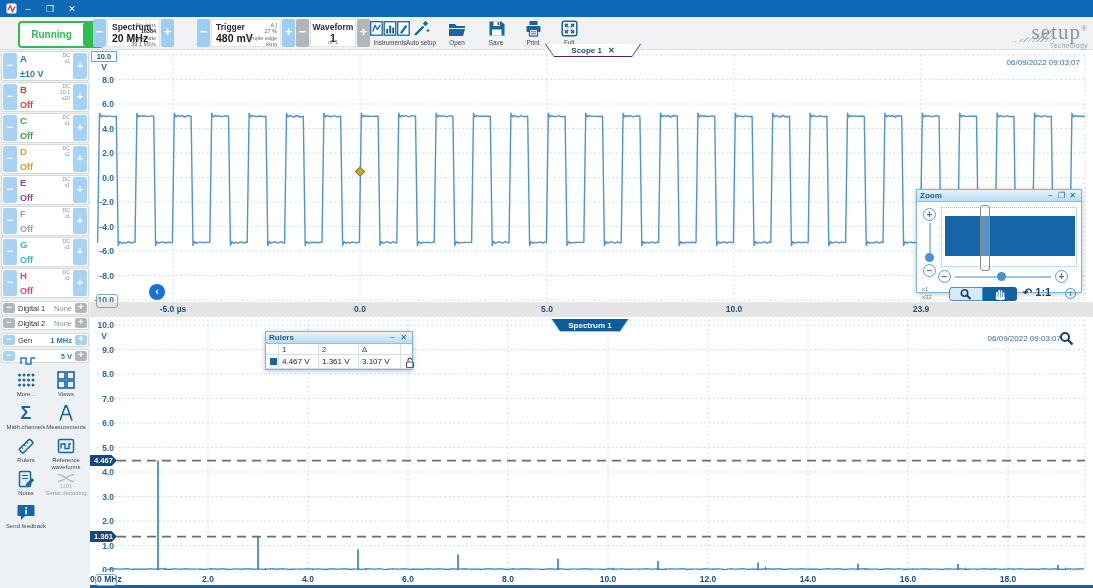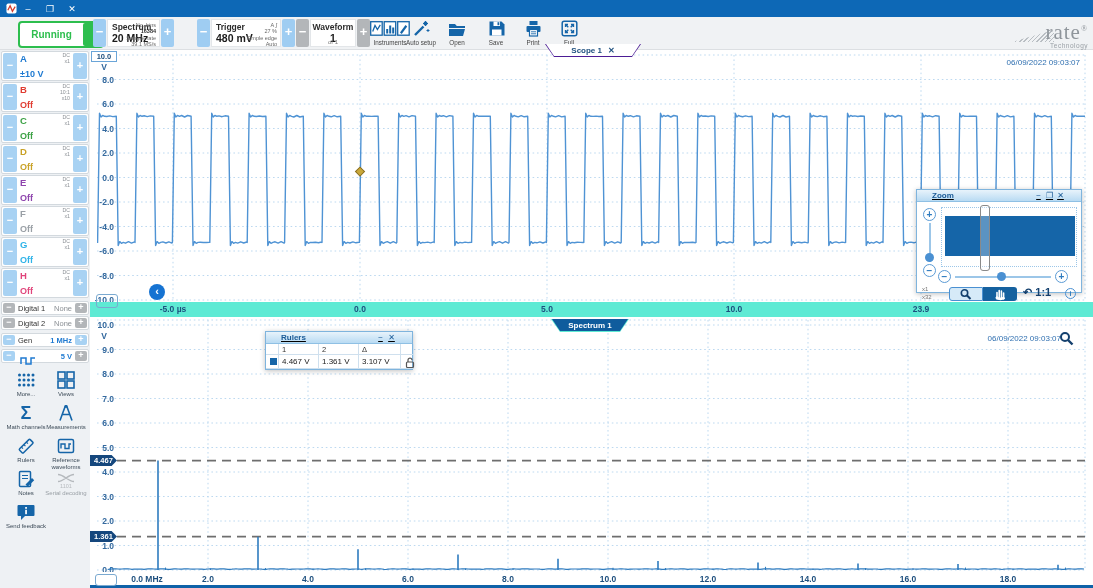"rate" span { text: rate -> setup }
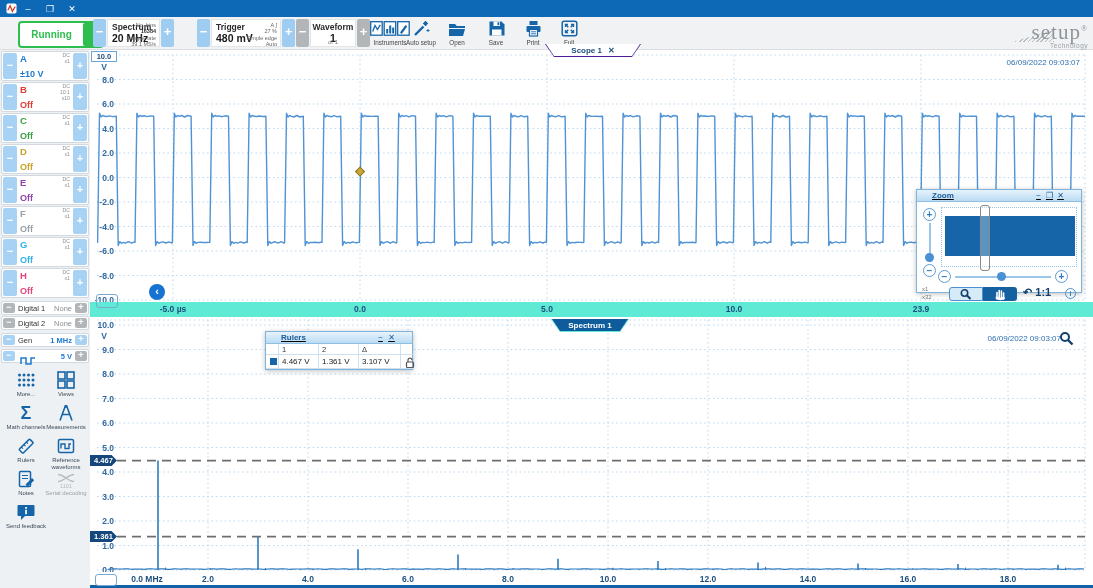"Zoom" .ptitle { padding: 0 15px -> 0 3px; text-decoration: underline -> none }
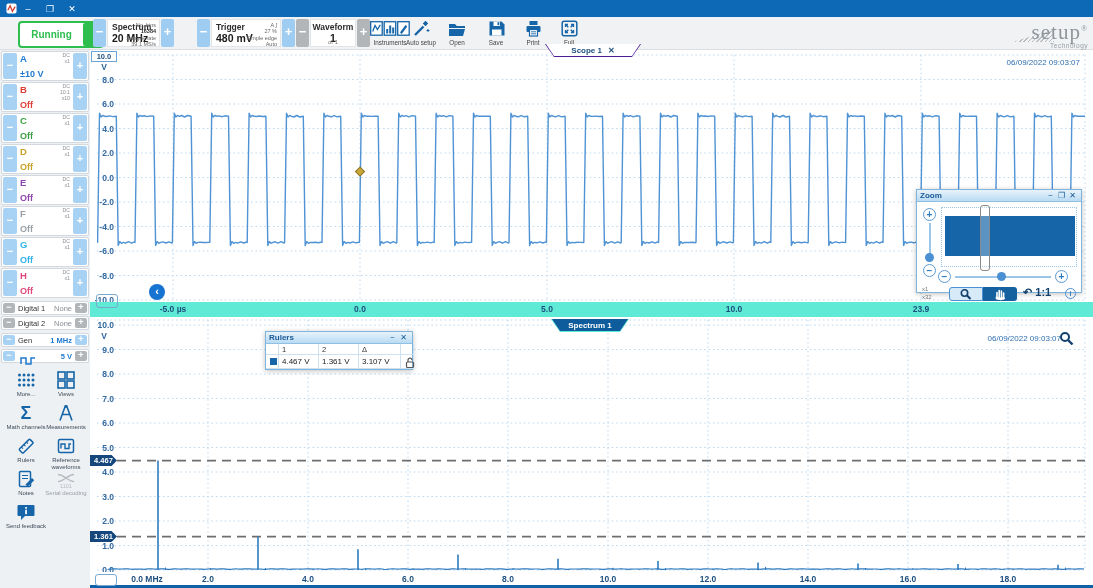"-5.0 µs" .axis-strip { background: #5eead4 -> #e5e5e5 }
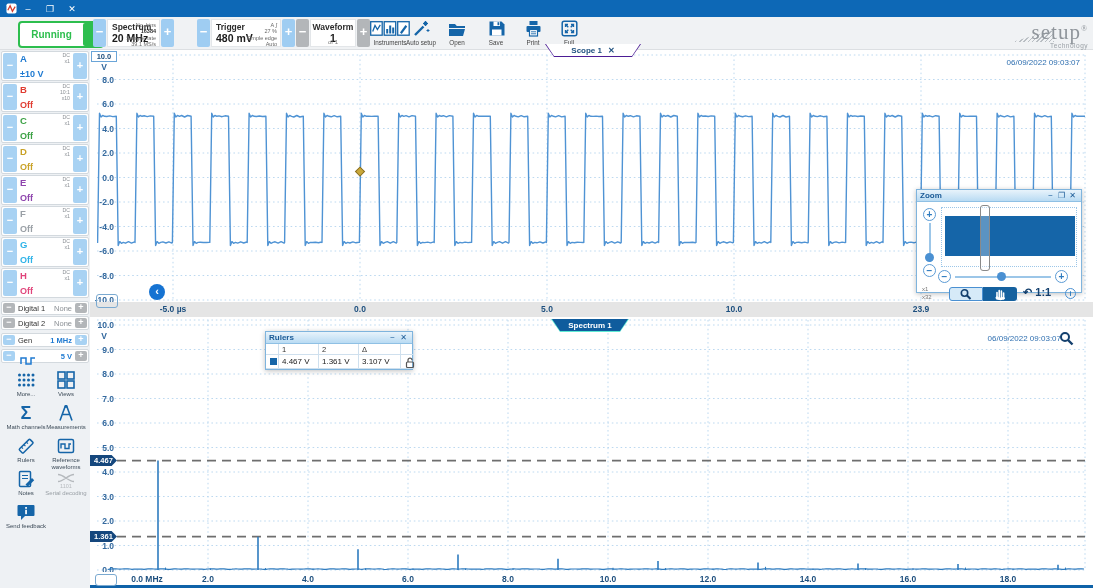"0.0 MHz" div.x-tick { left: 34px -> 12px; text-align: center -> left }
